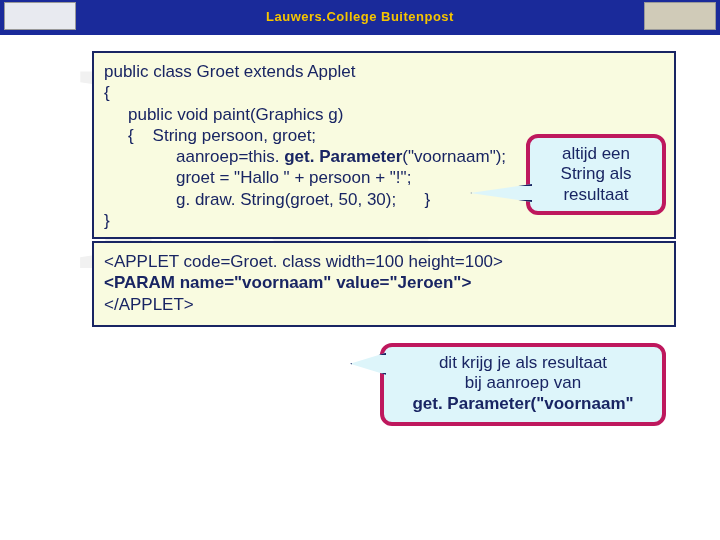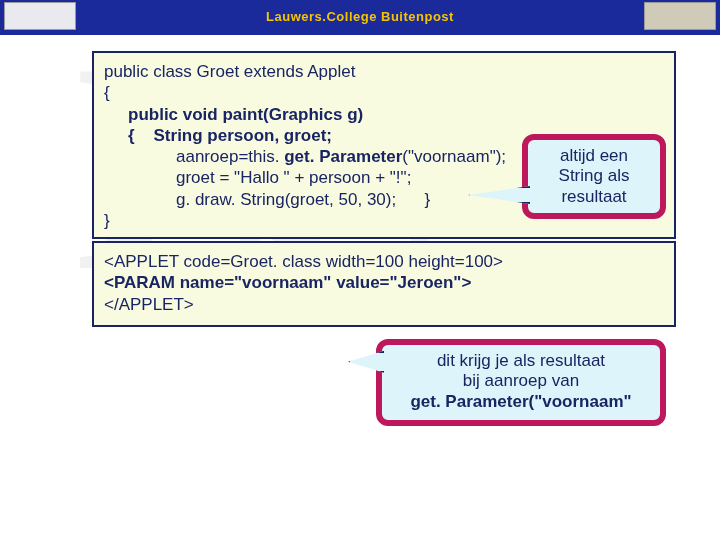"public void paint(Graphics g)" .code-box .indent1 { font-weight: bold -> none }
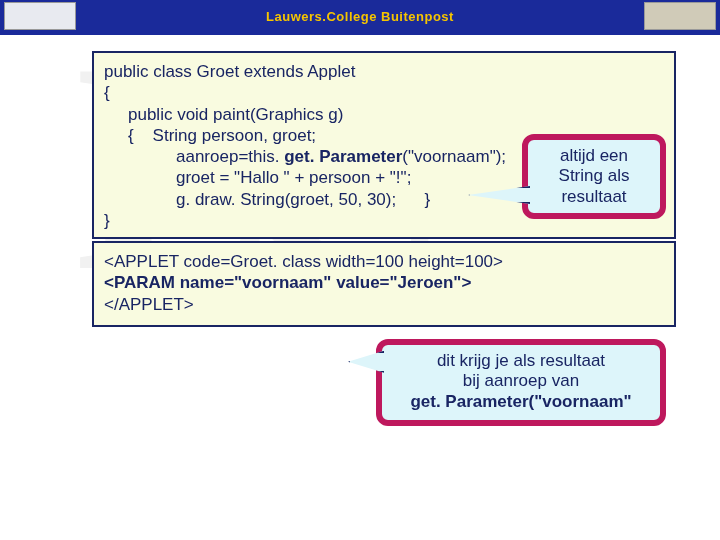"altijd een" .callout { border: 6px solid #be185d -> 4px solid #be185d }
